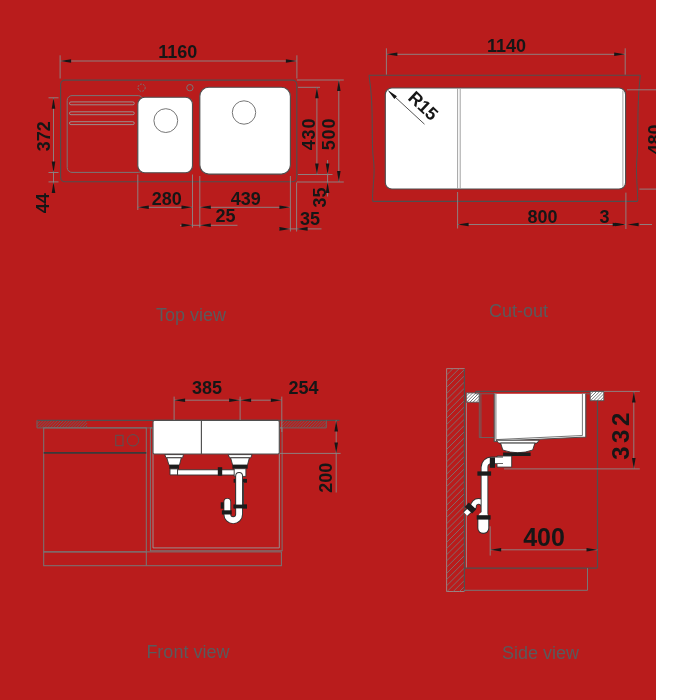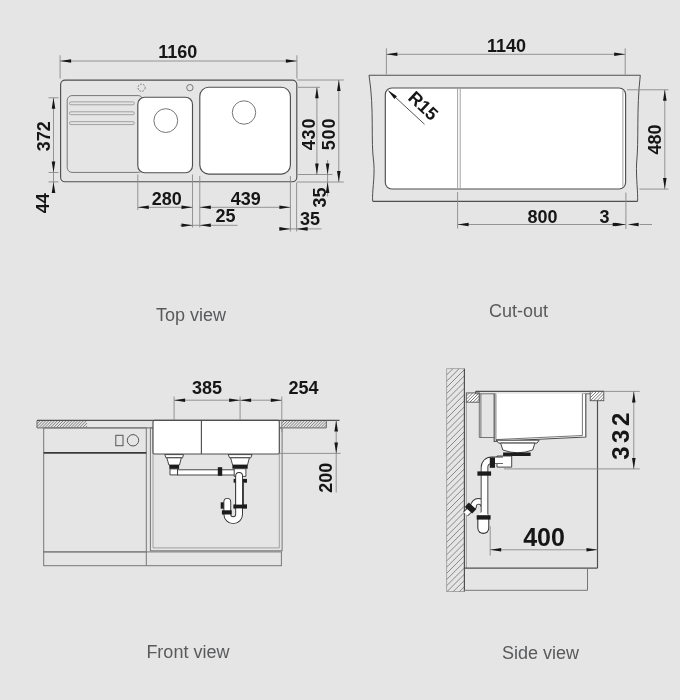"1160" .page { background: #e5e5e5 -> #b91c1c; padding-left: 24px -> none }
